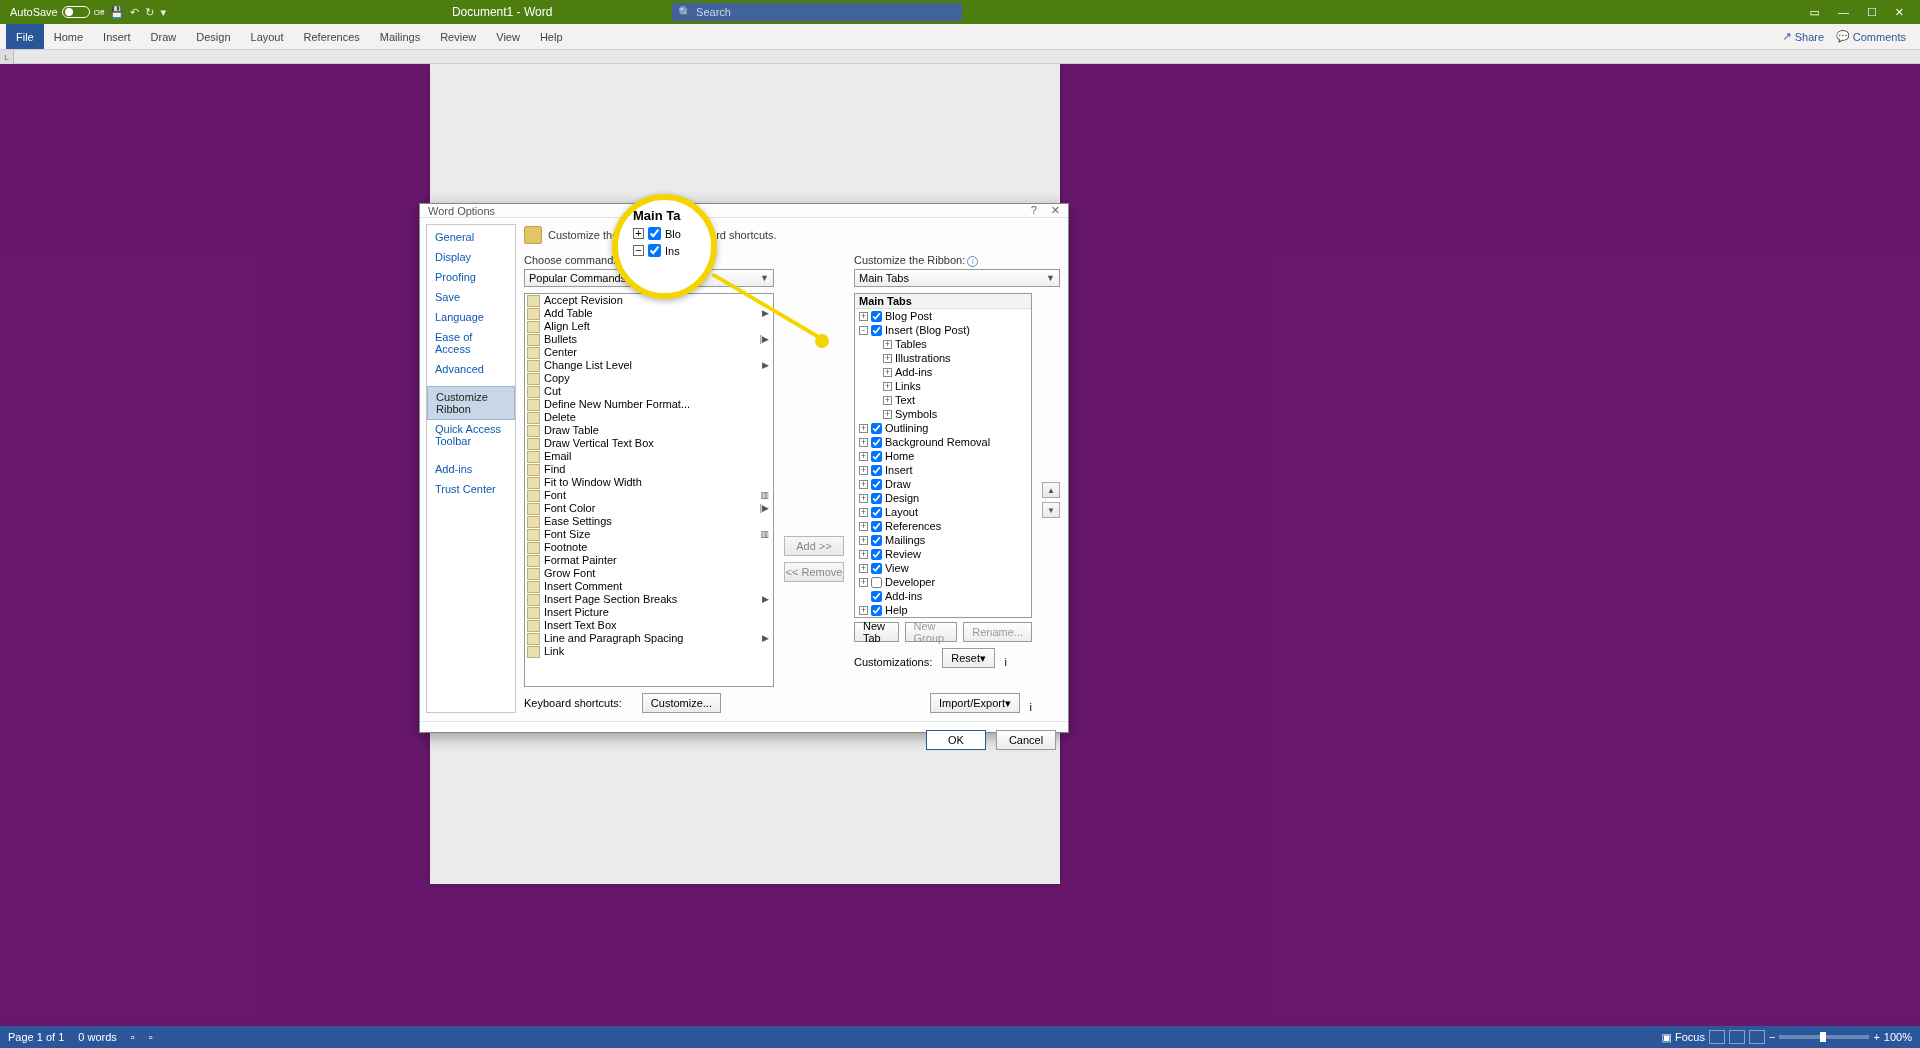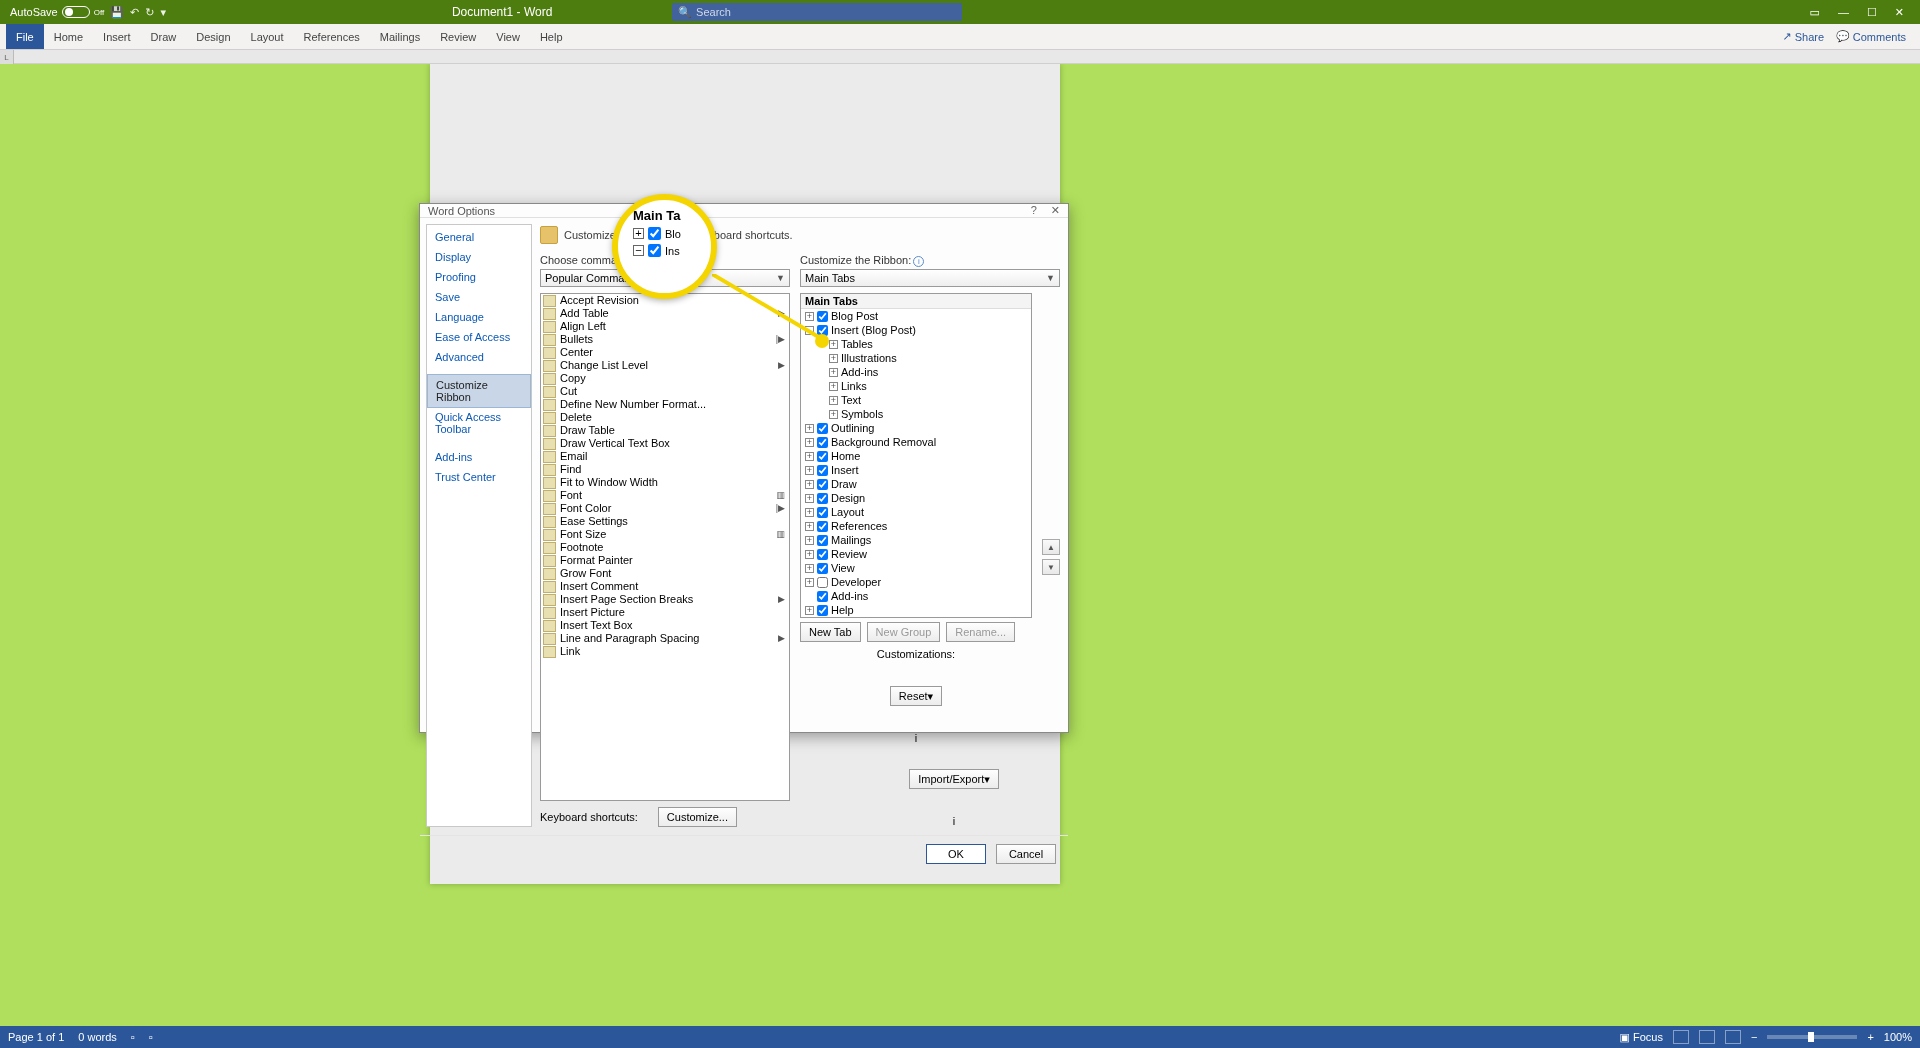"Word Options" .doc-area { background: #bef264 -> #701a75 }
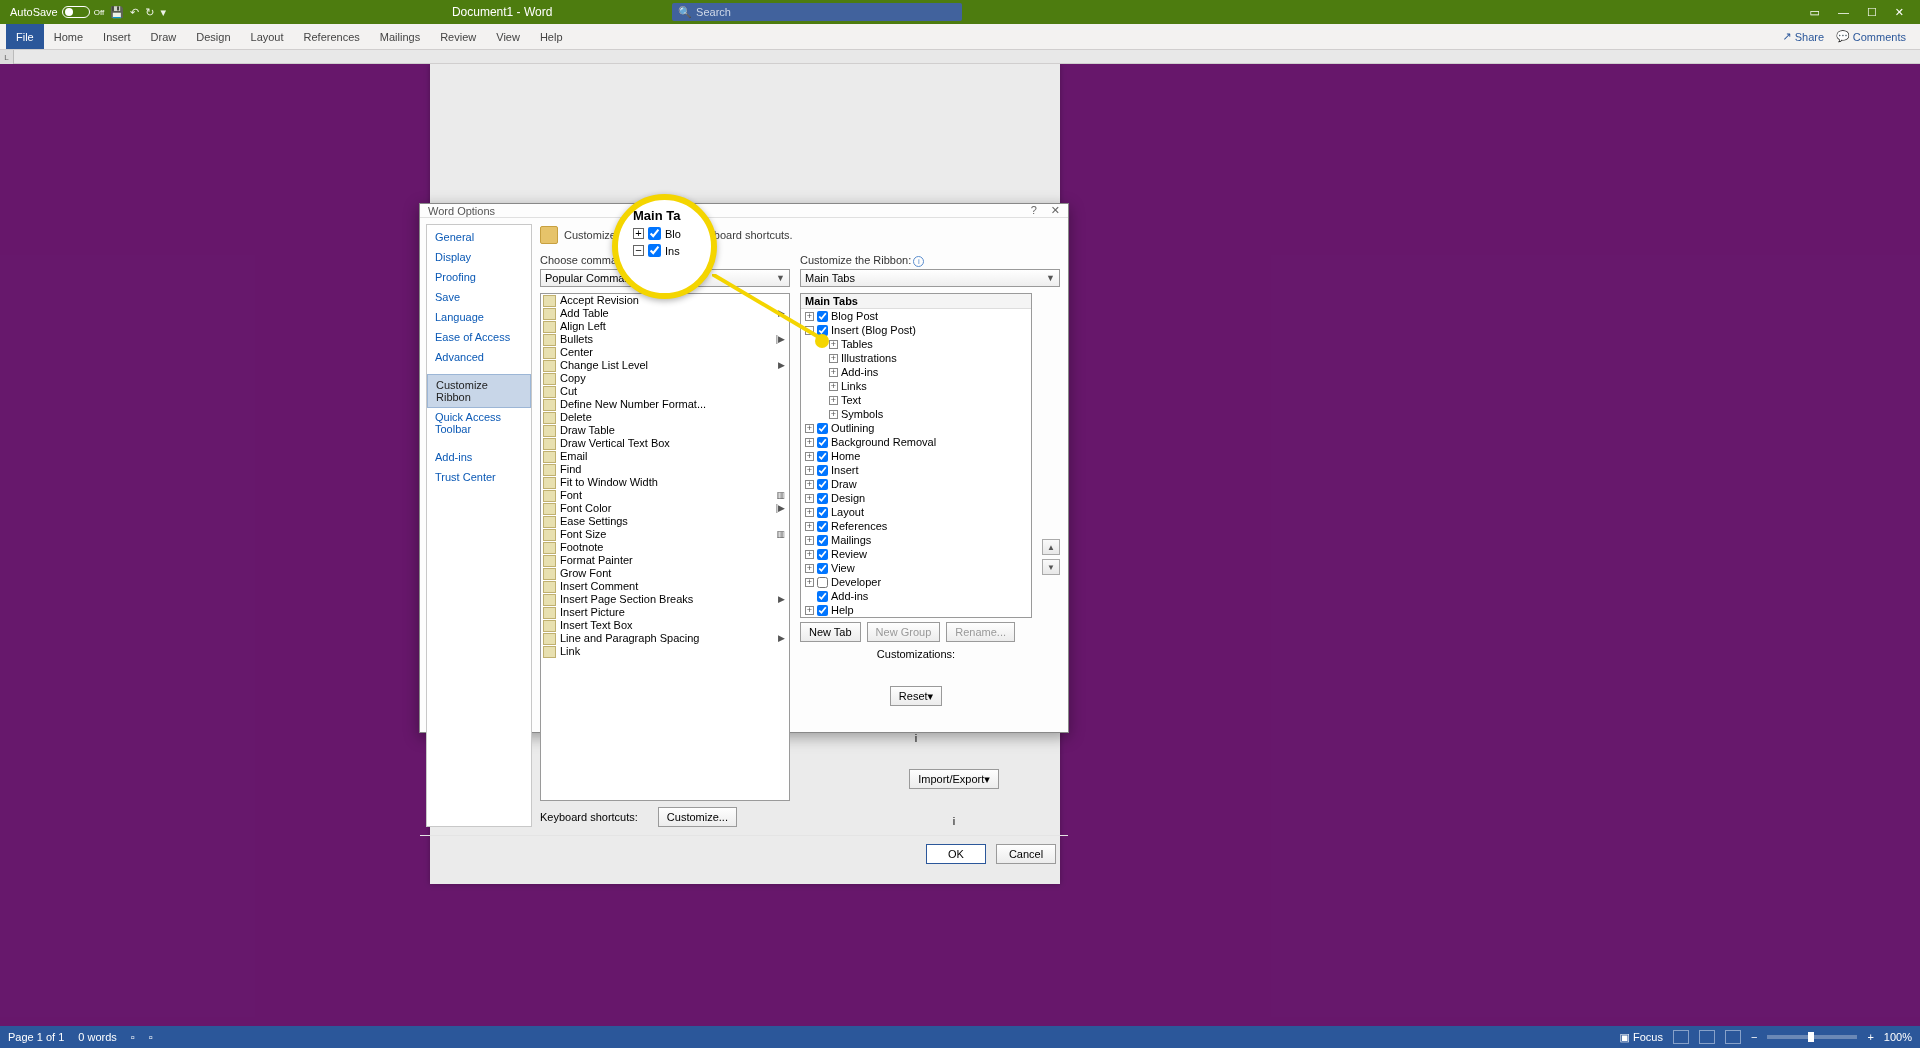"Add >>" div.col { html: none -> <div> <button>Add &gt;&gt;</button> <button>&lt;&lt; Remove</button> </div> }
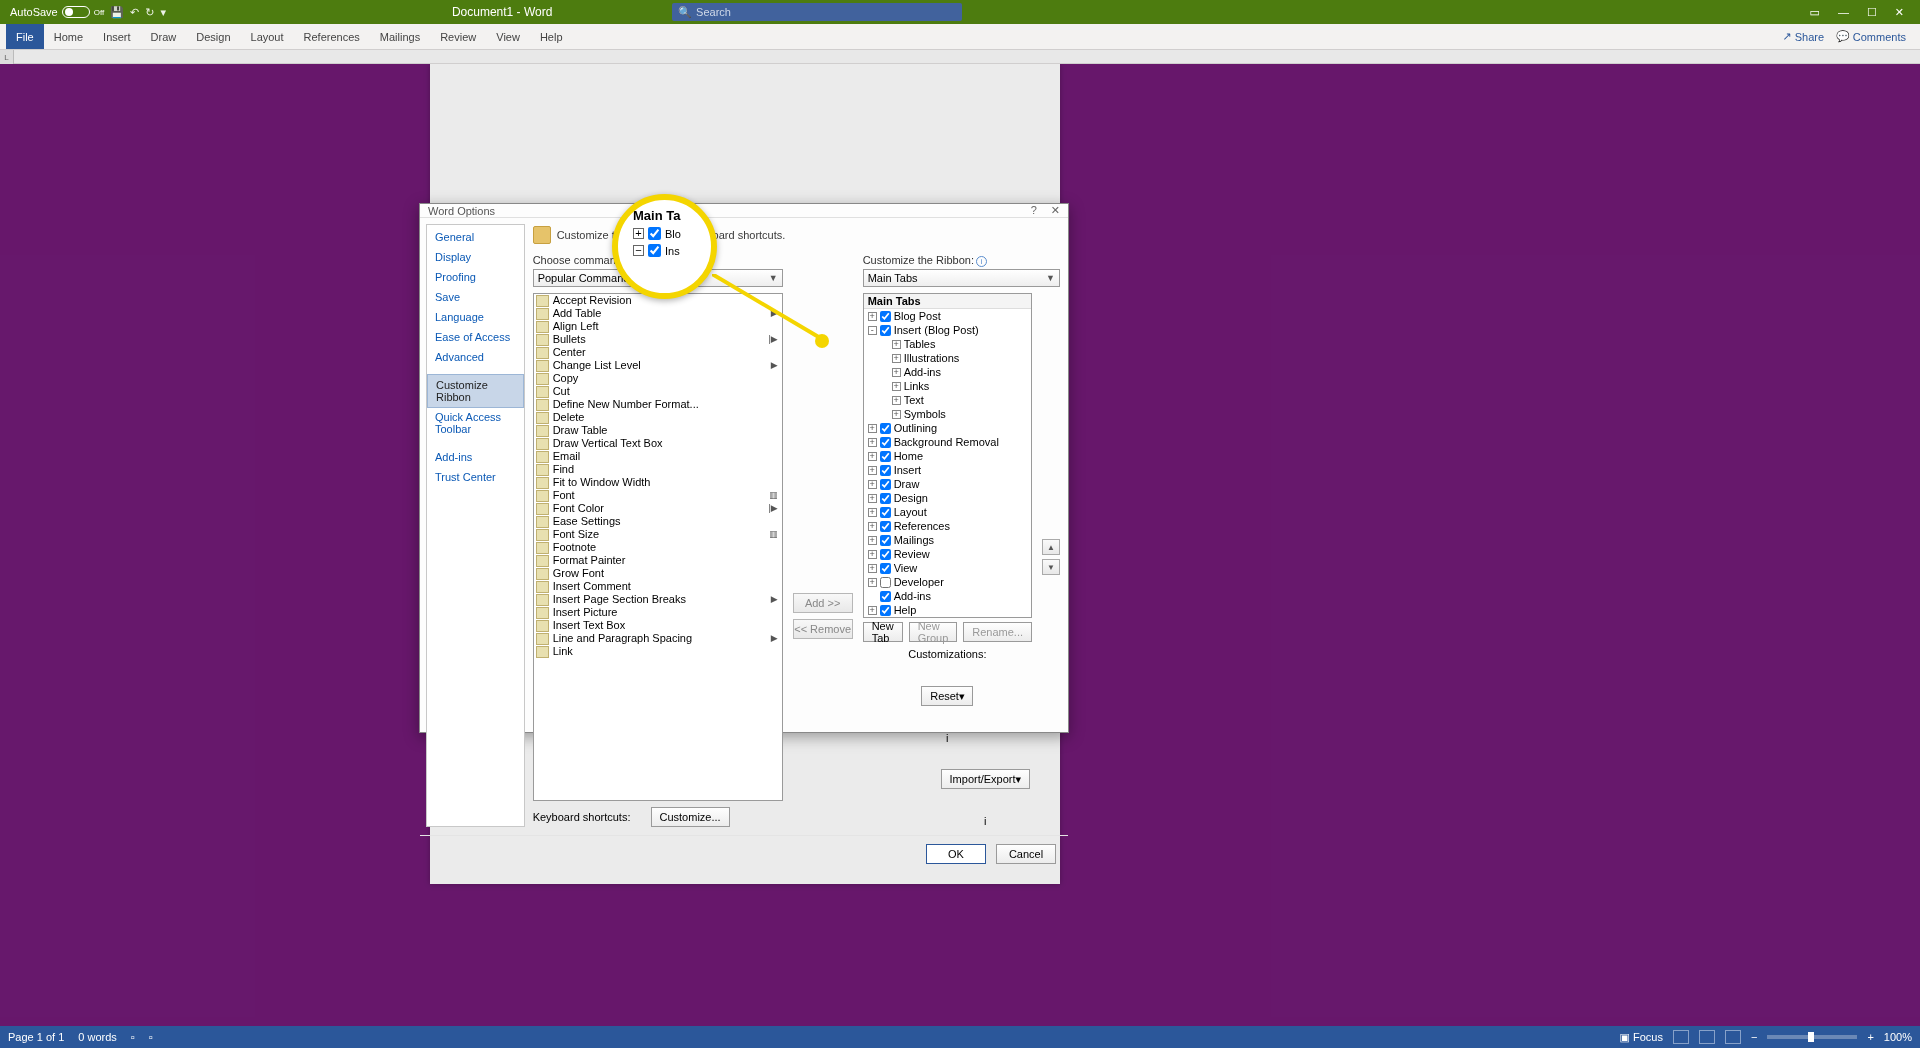"Customizations:" .cust-row { align-items: center -> flex-end; flex-direction: column -> none; gap: 26px -> 10px }
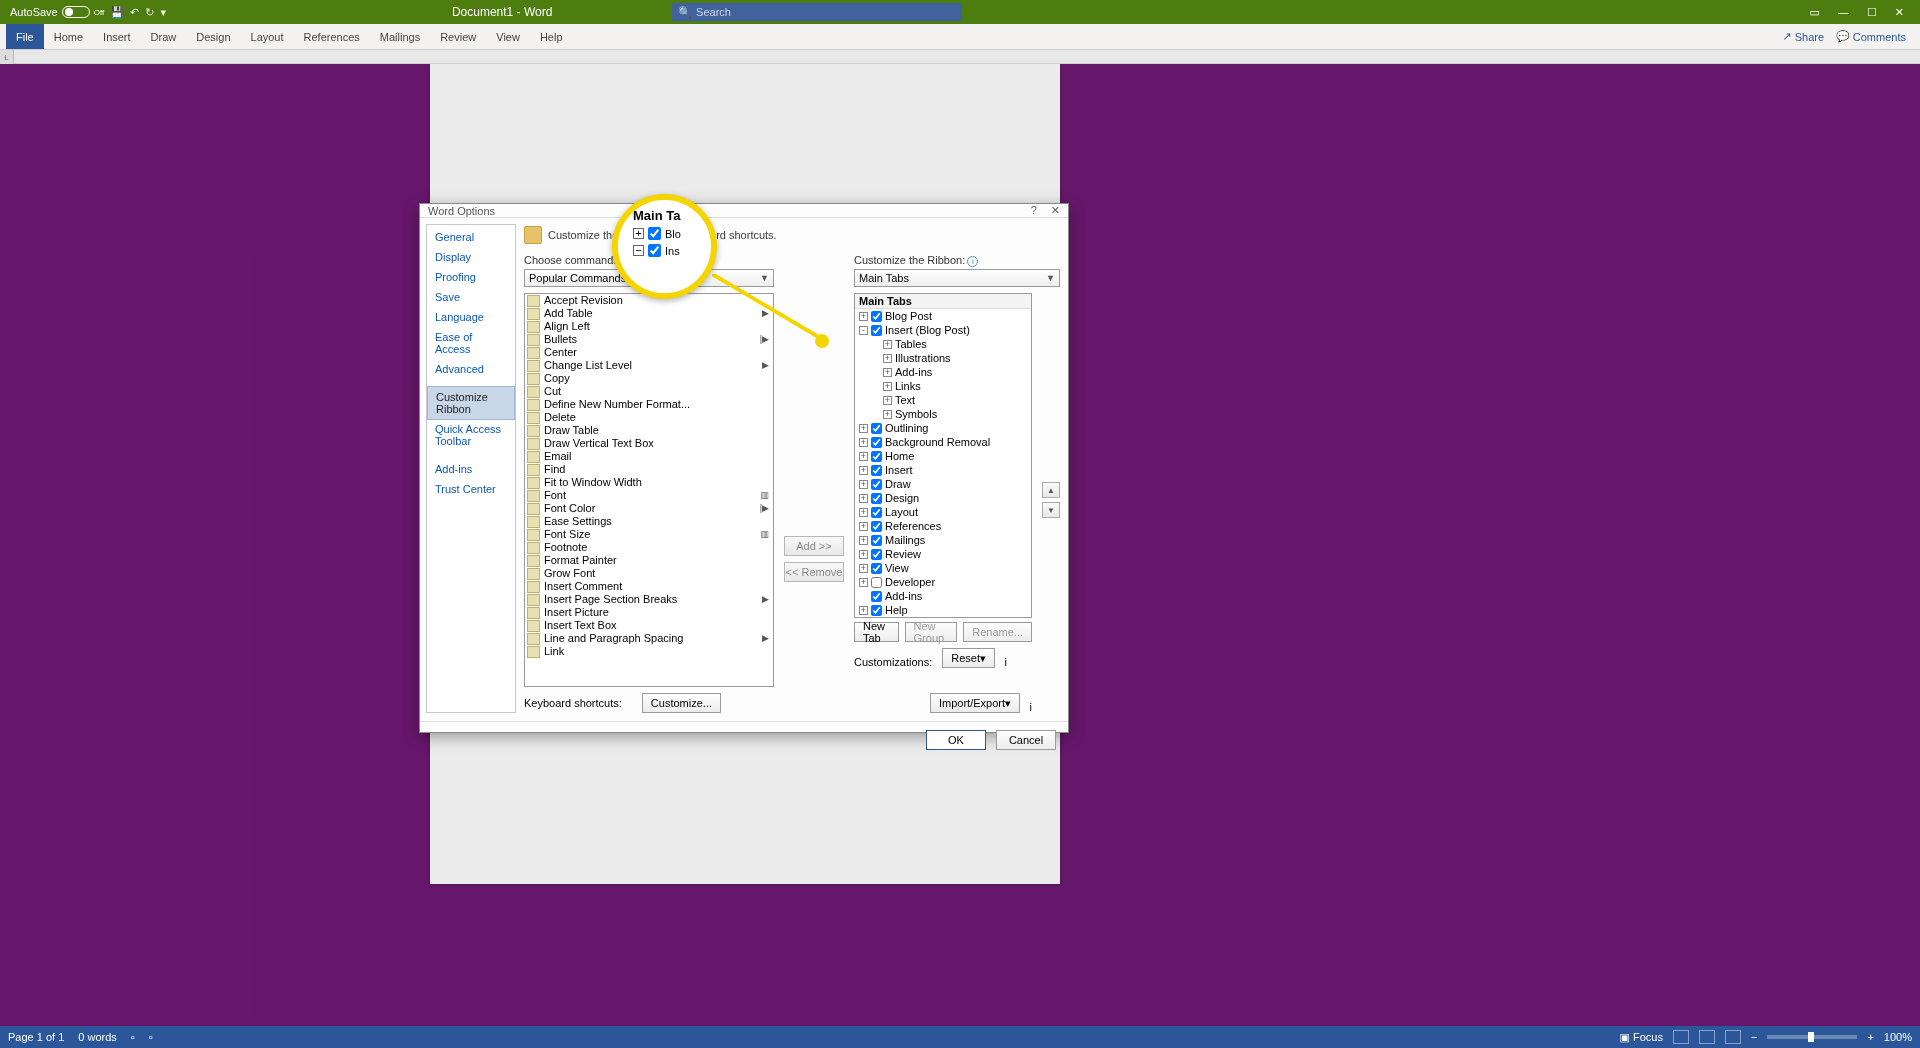"▣ Focus" .statusbar .right { gap: 10px -> 4px }
